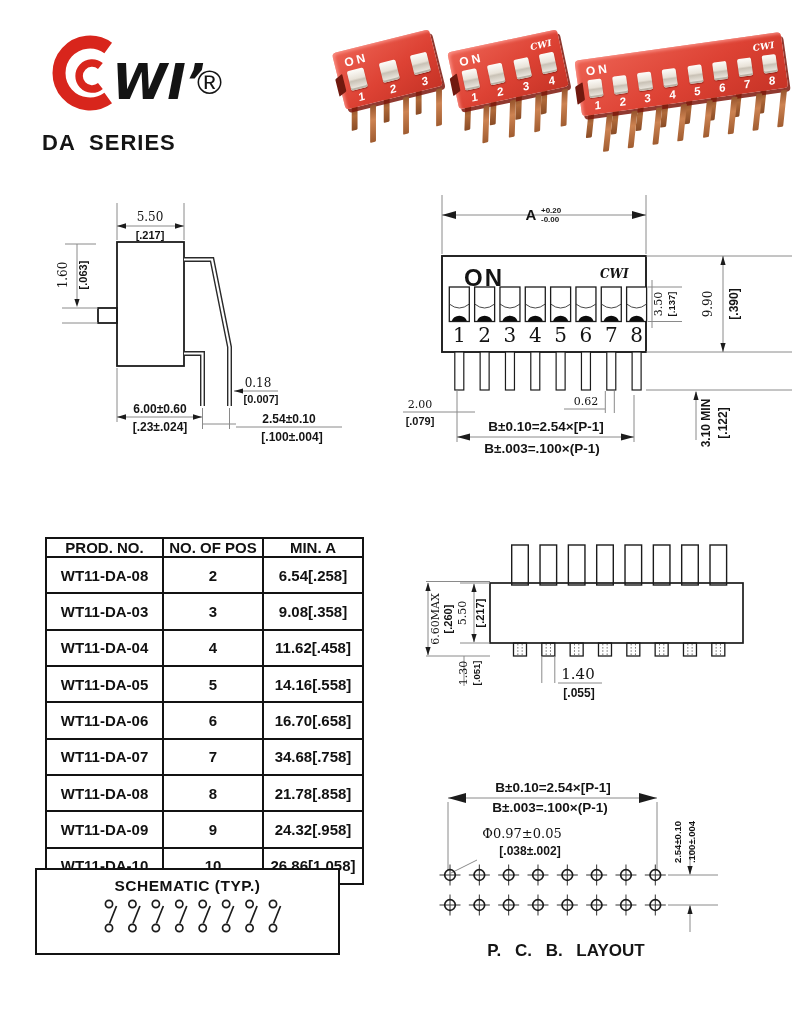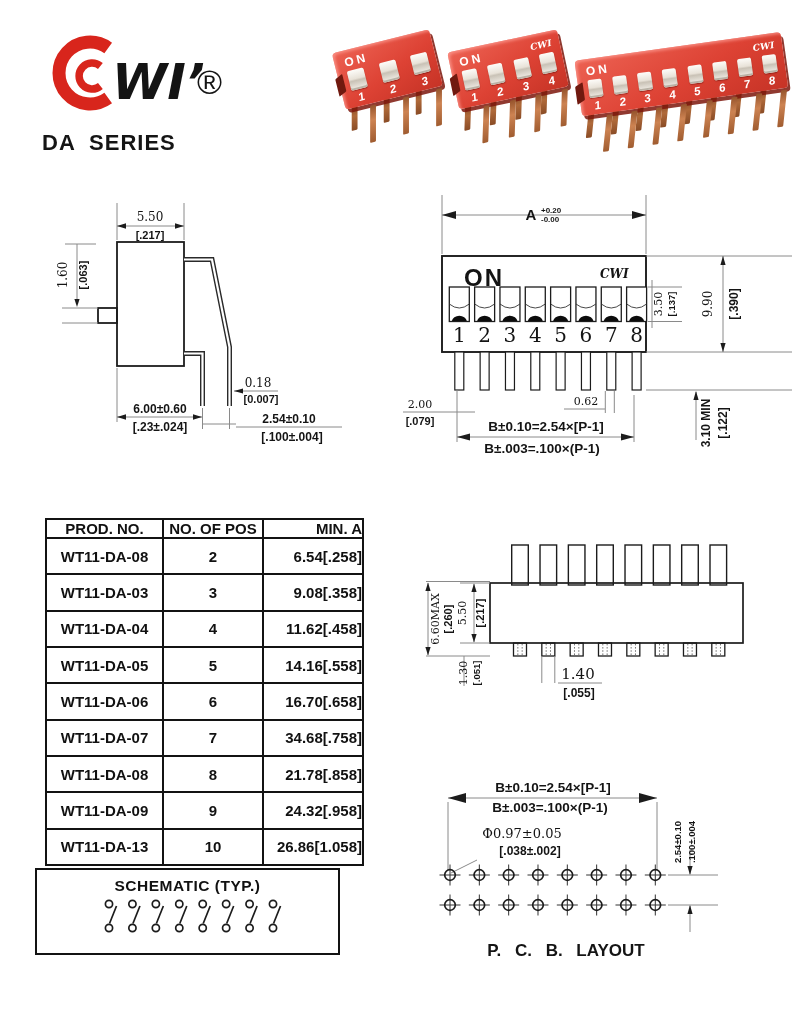"PROD. NO." table.spec-table { top: 518px -> 537px }
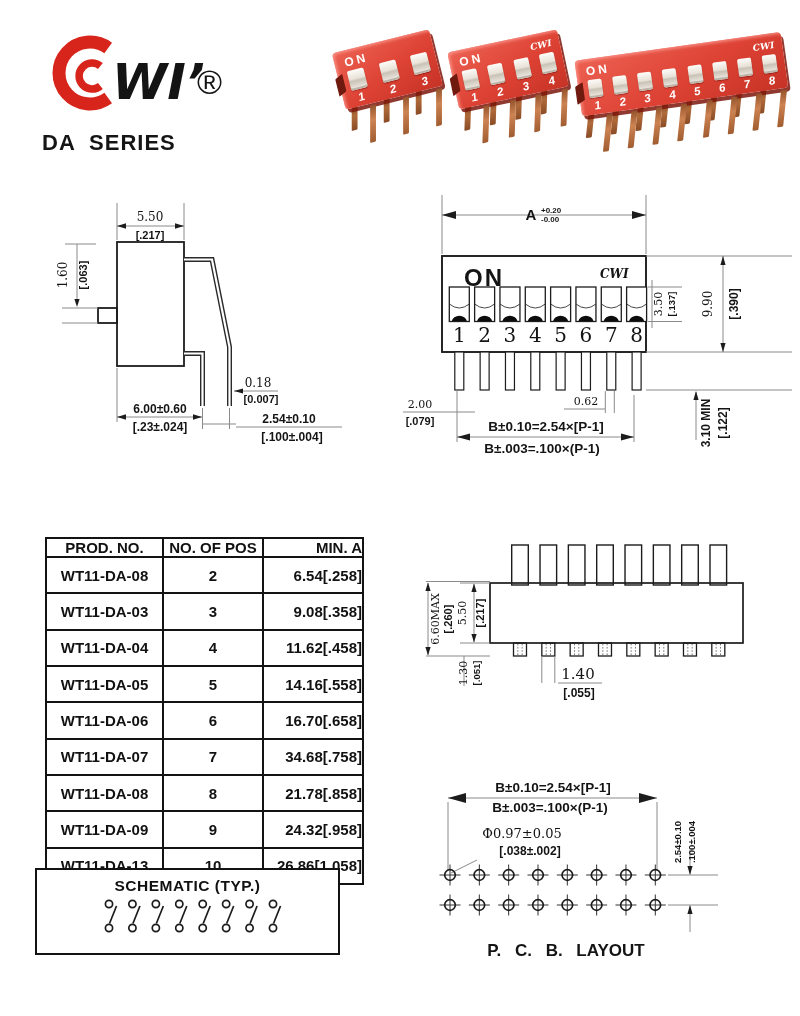"MIN. A" .spec-table .c2 { text-align: right -> none }
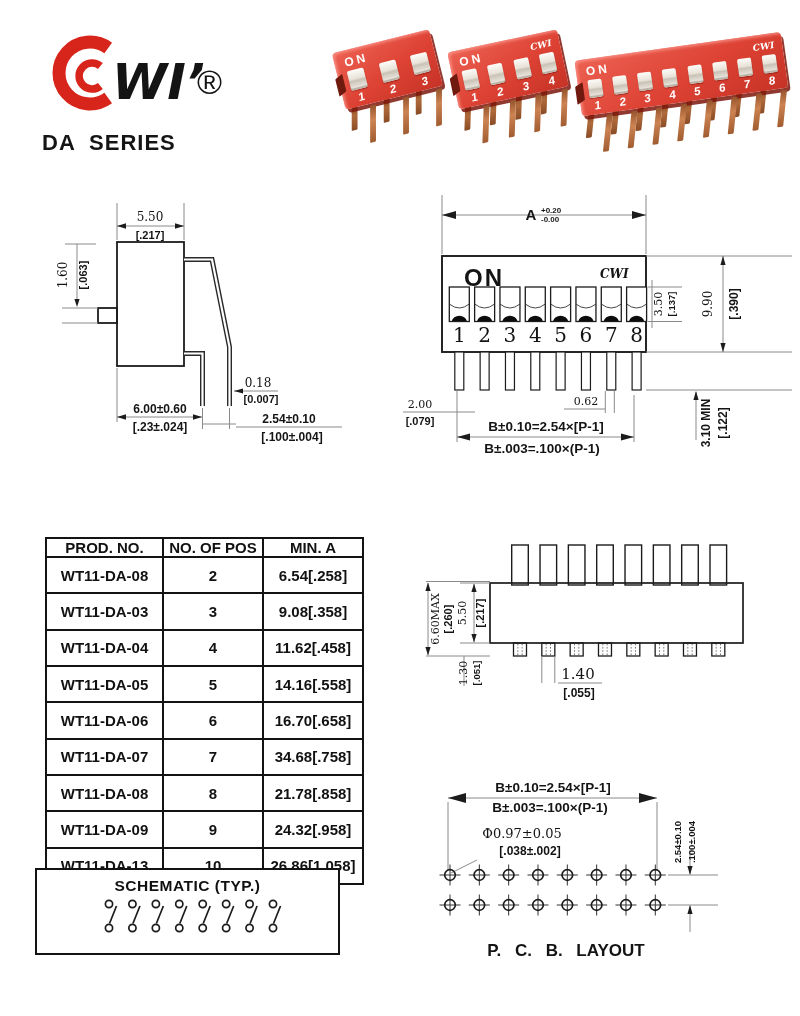"WT11-DA-13" td.c0 { text: WT11-DA-13 -> WT11-DA-10 }
